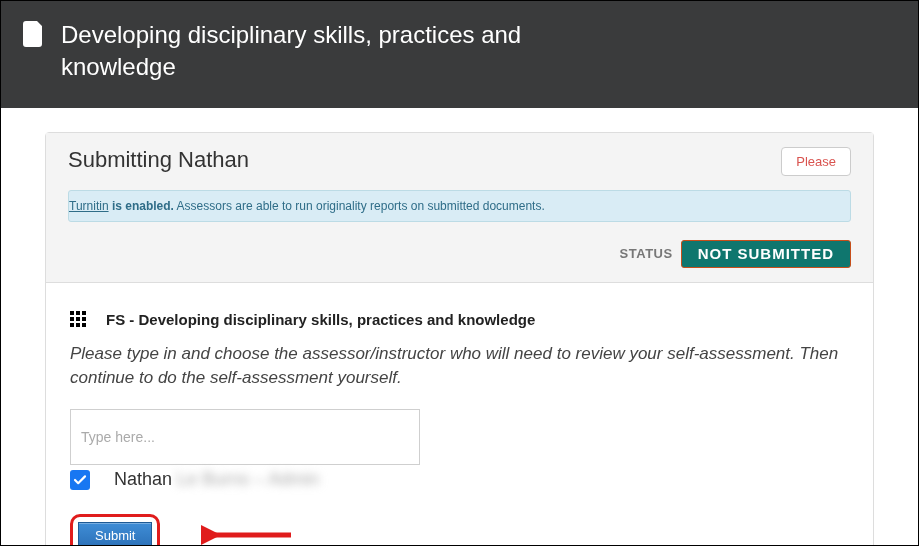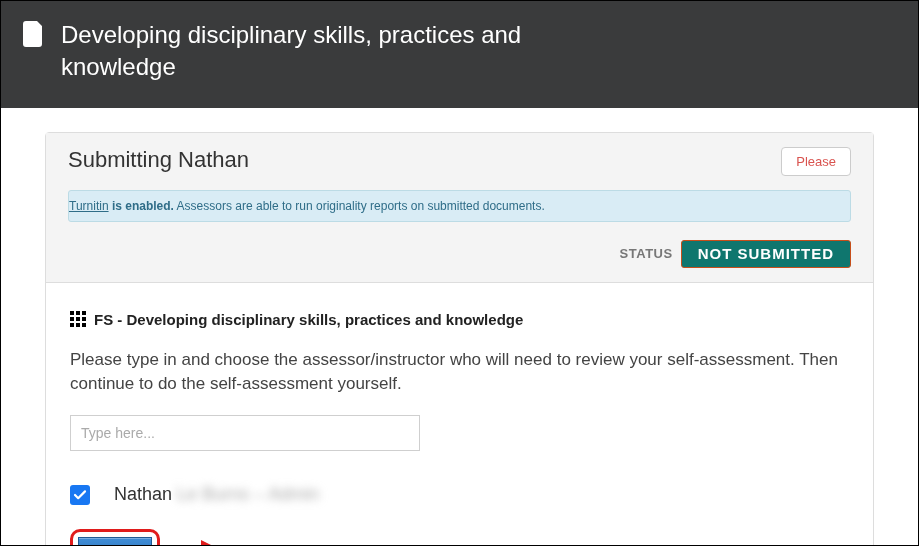"FS - Developing disciplinary skills," .section-title-row { gap: 8px -> 20px; margin-bottom: 20px -> 14px }
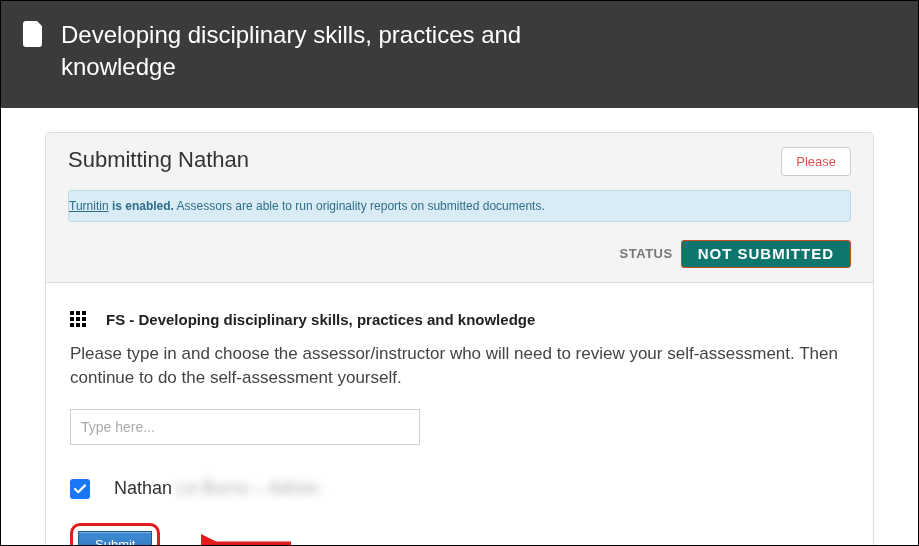"Please type in and choose" .instructions { font-style: none -> italic }
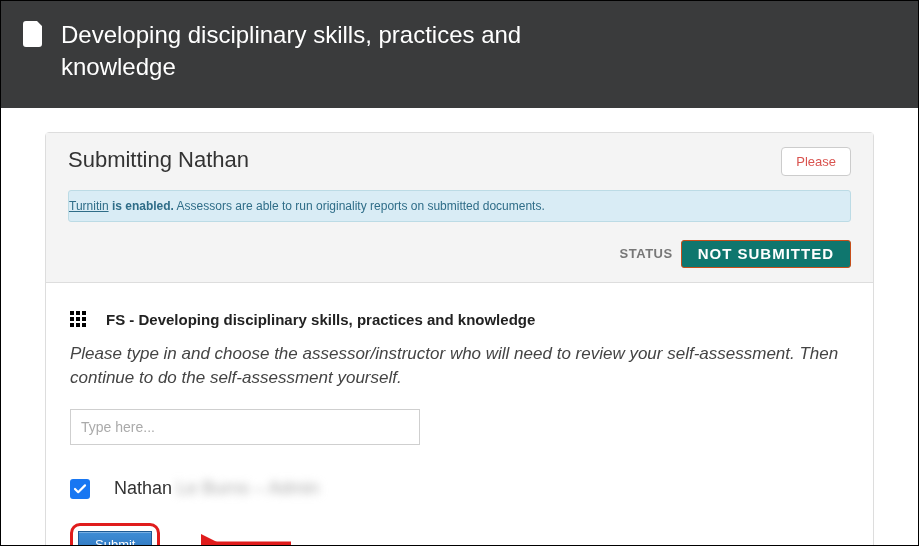"Type here..." .text-input { margin-bottom: 33px -> 4px; padding: 9px 10px -> 19px 10px }
